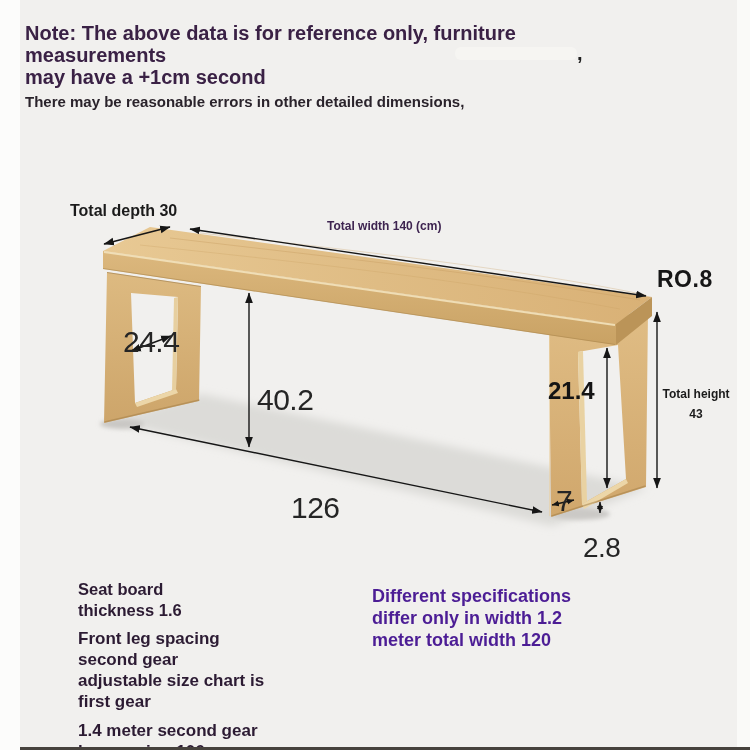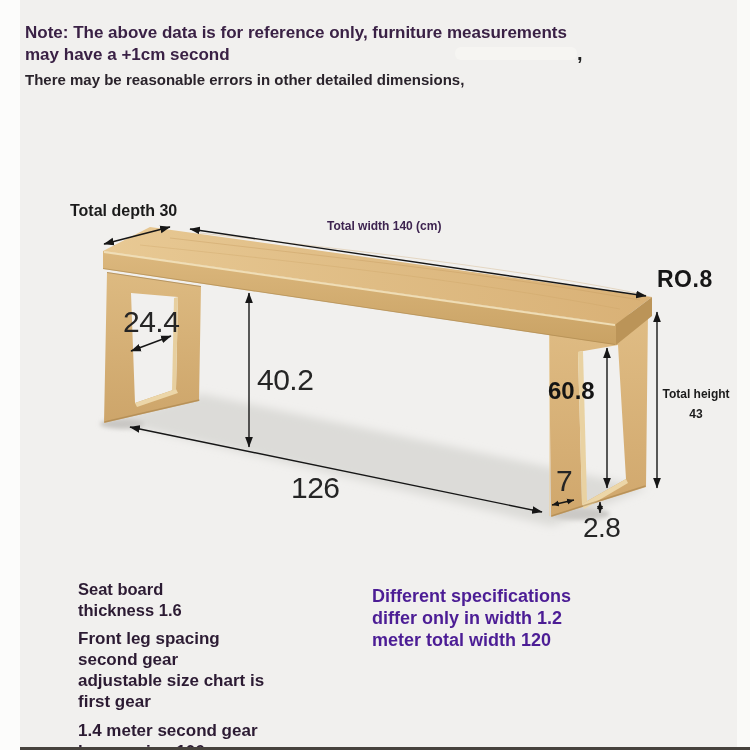"Note: The above data is" .note-line { font-size: 17px -> 20px }
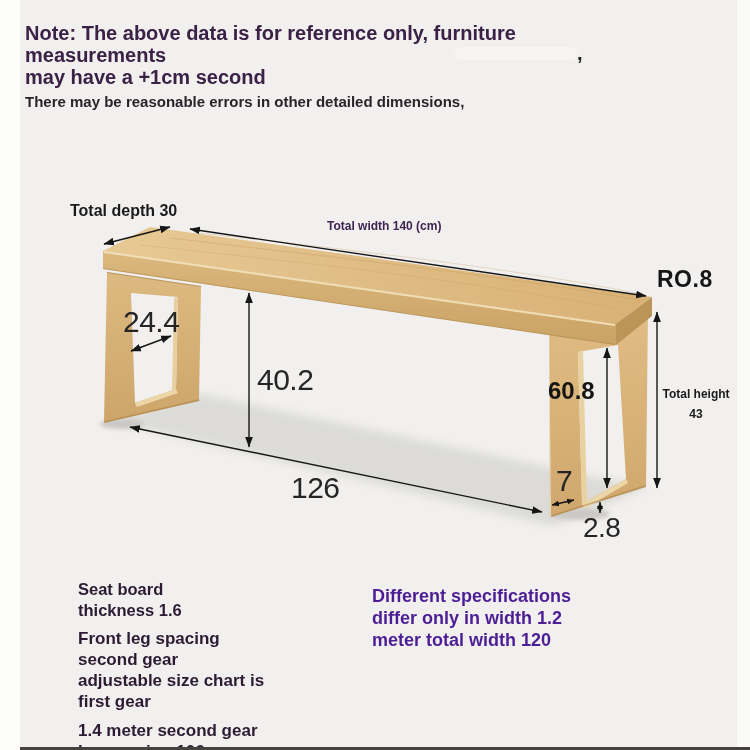"24.4" .dim-num { margin-top: none -> 20px }
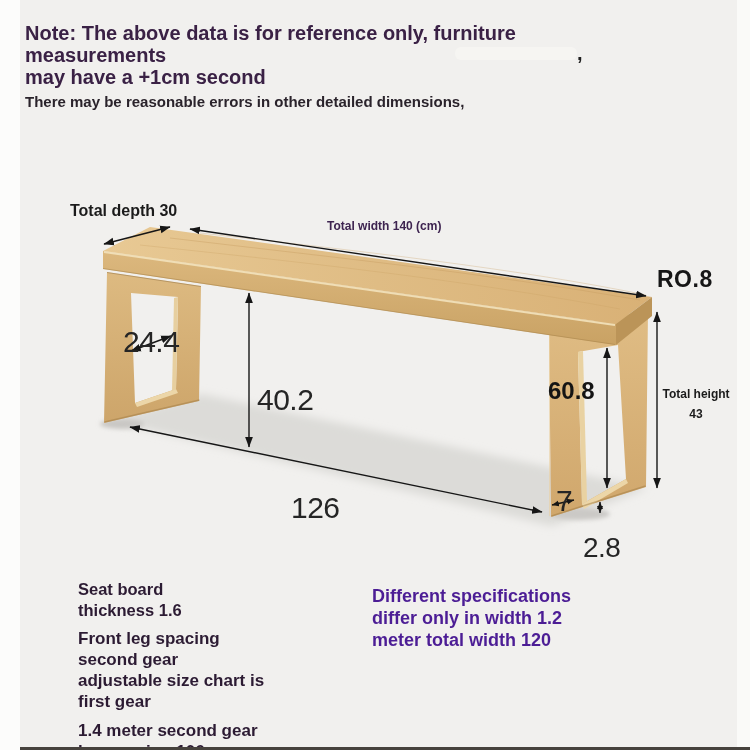"60.8" div.lbl { text: 60.8 -> 21.4 }
